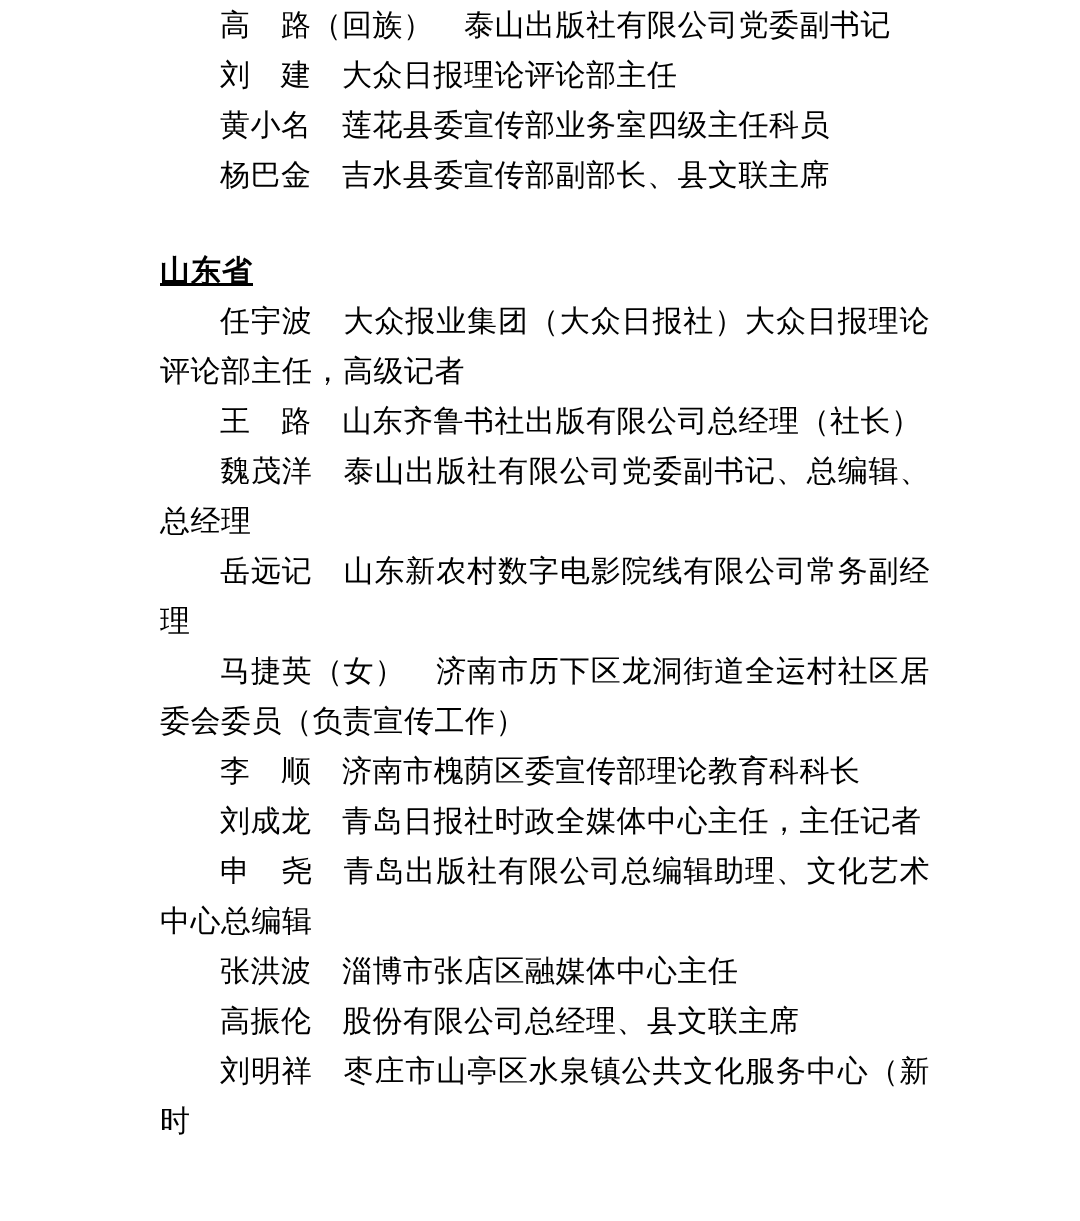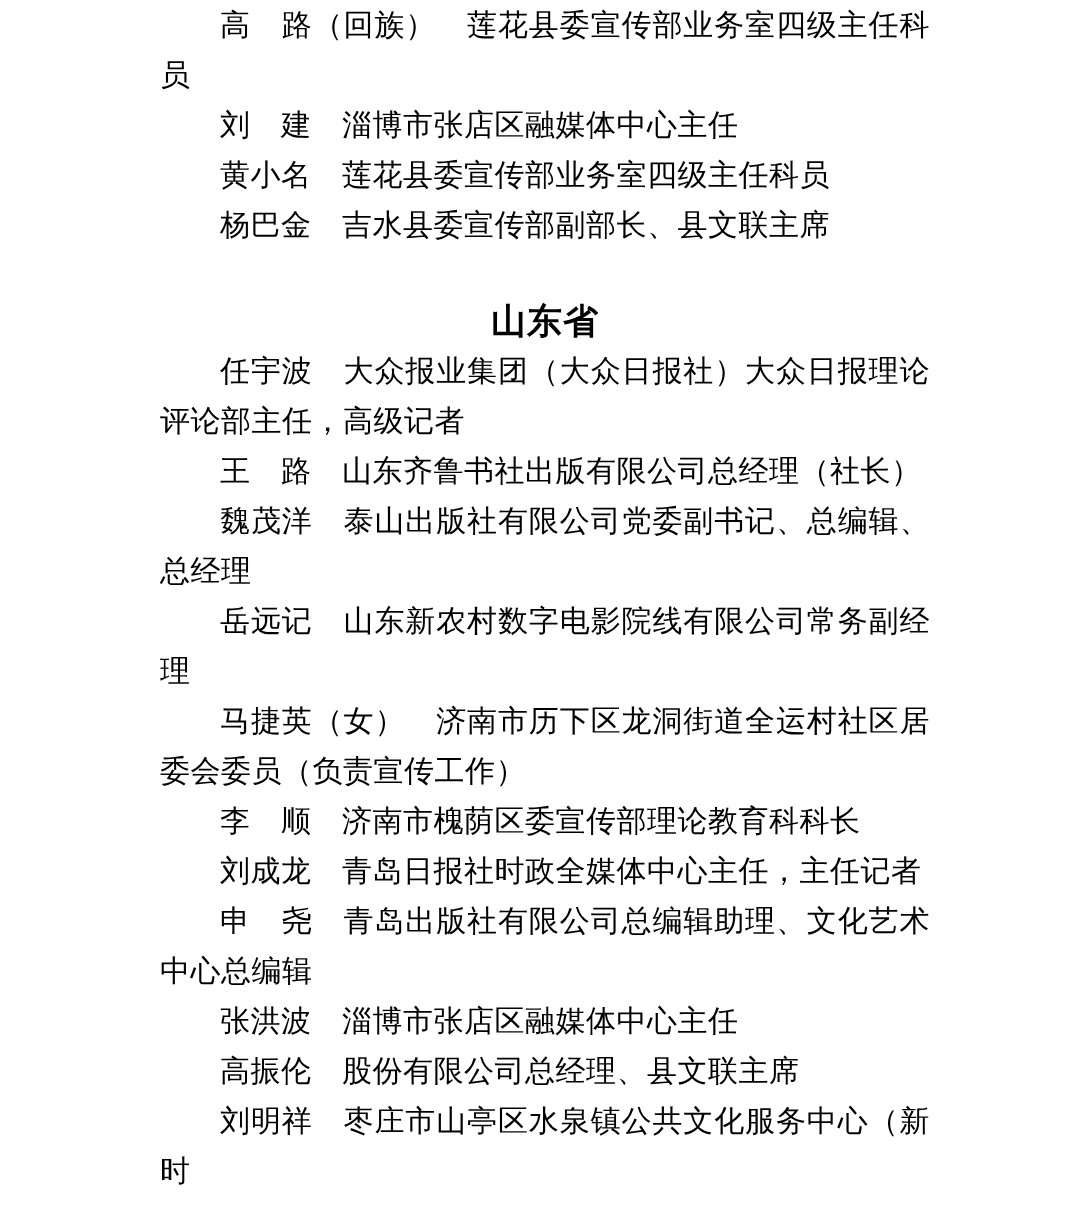"高 路（回族） 莲花县委宣传部业务室四级主任科员" div.entry { text: 莲花县委宣传部业务室四级主任科员 -> 泰山出版社有限公司党委副书记 }
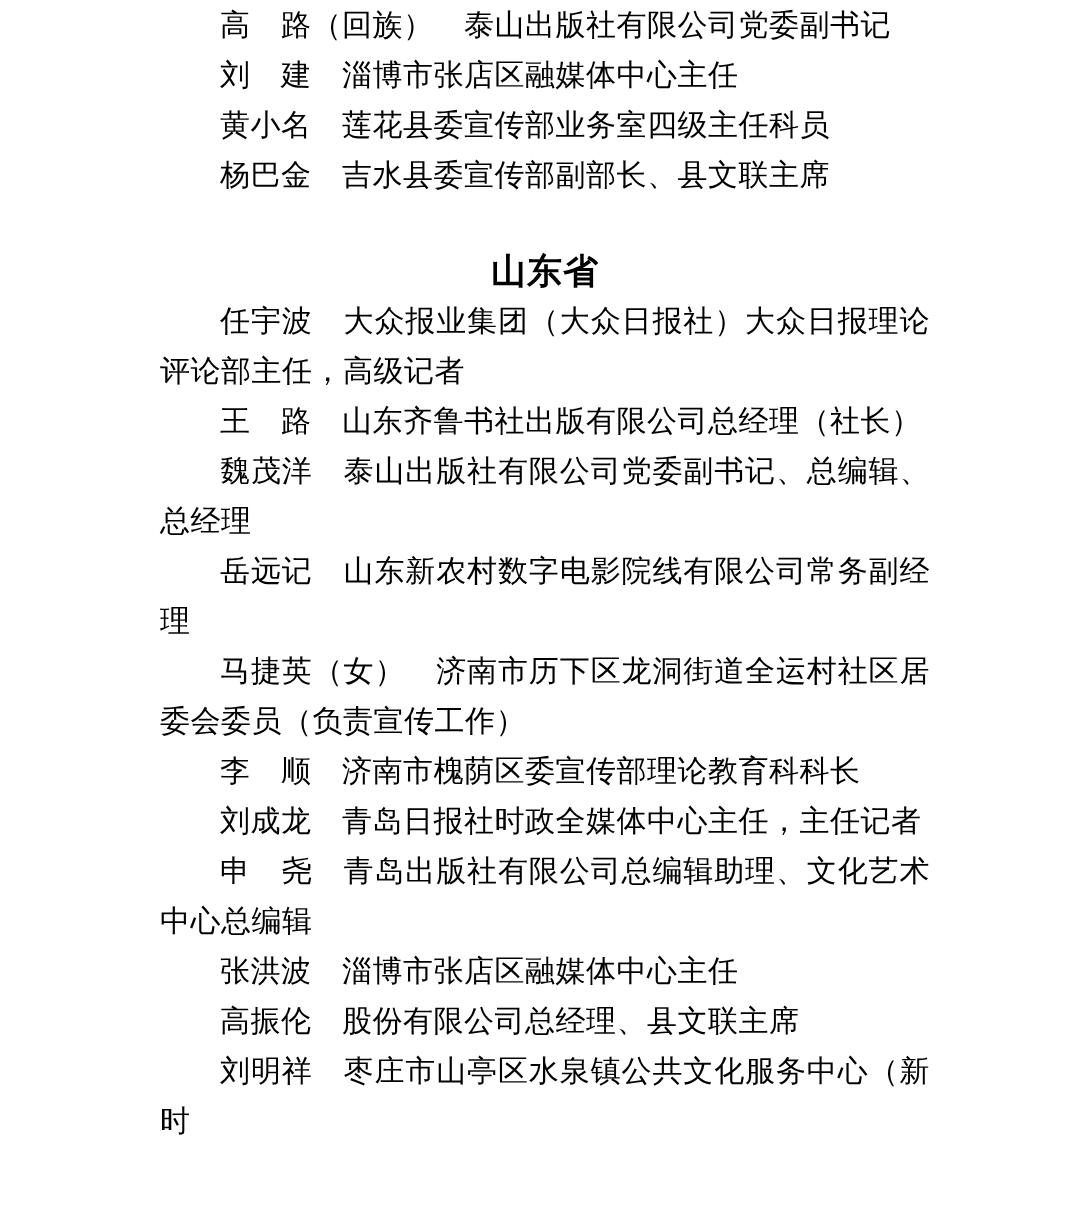"刘 建 淄博市张店区融媒体中心主任" div.entry { text: 淄博市张店区融媒体中心 -> 大众日报理论评论部 }
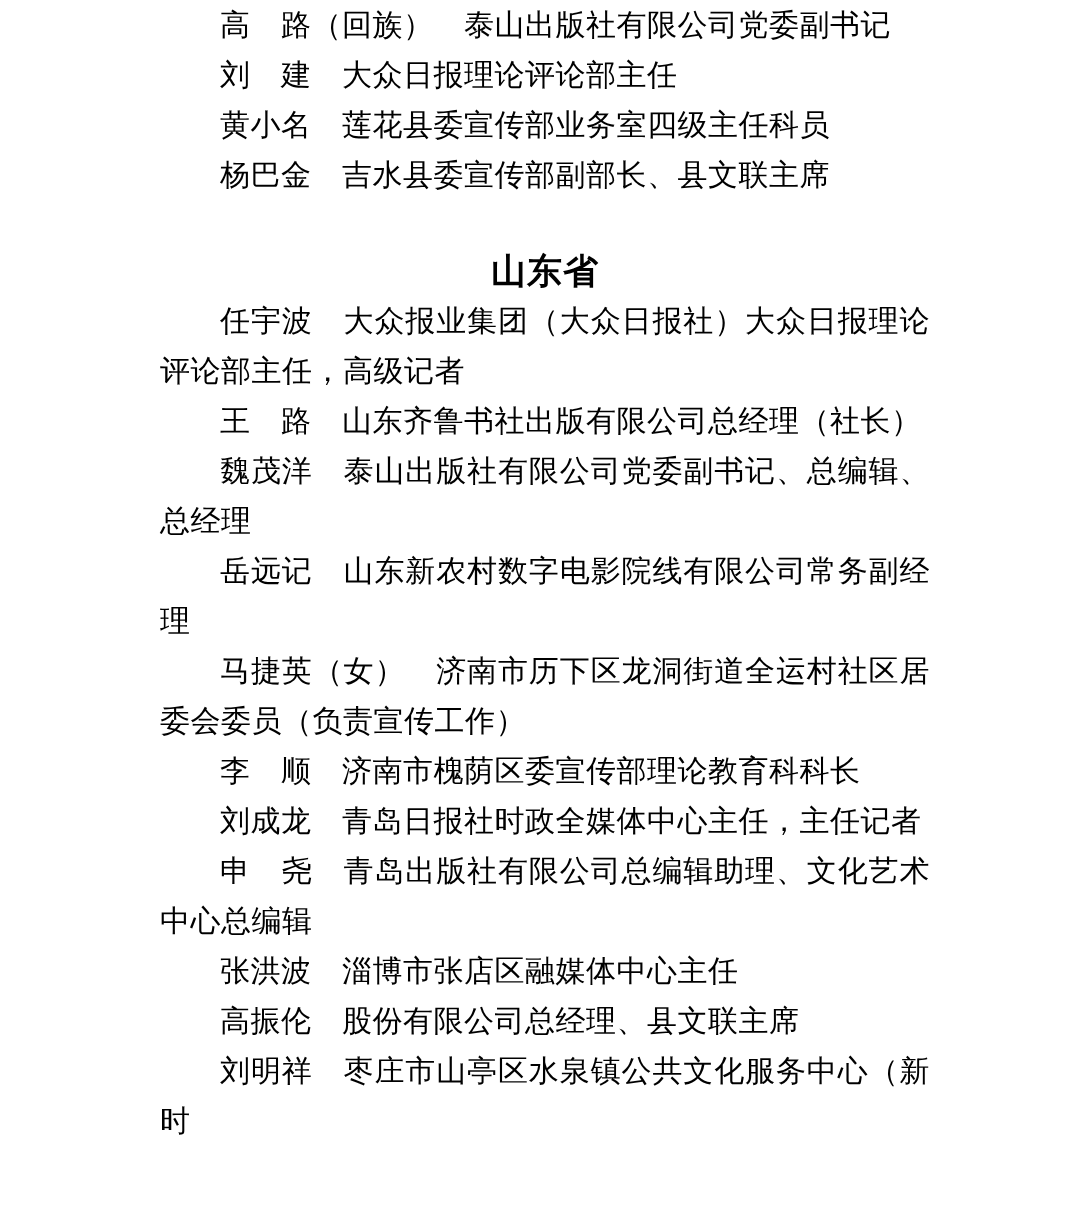"山东省" .section-title { font-size: 35px -> 30px; text-align: center -> left; text-decoration: none -> underline }
